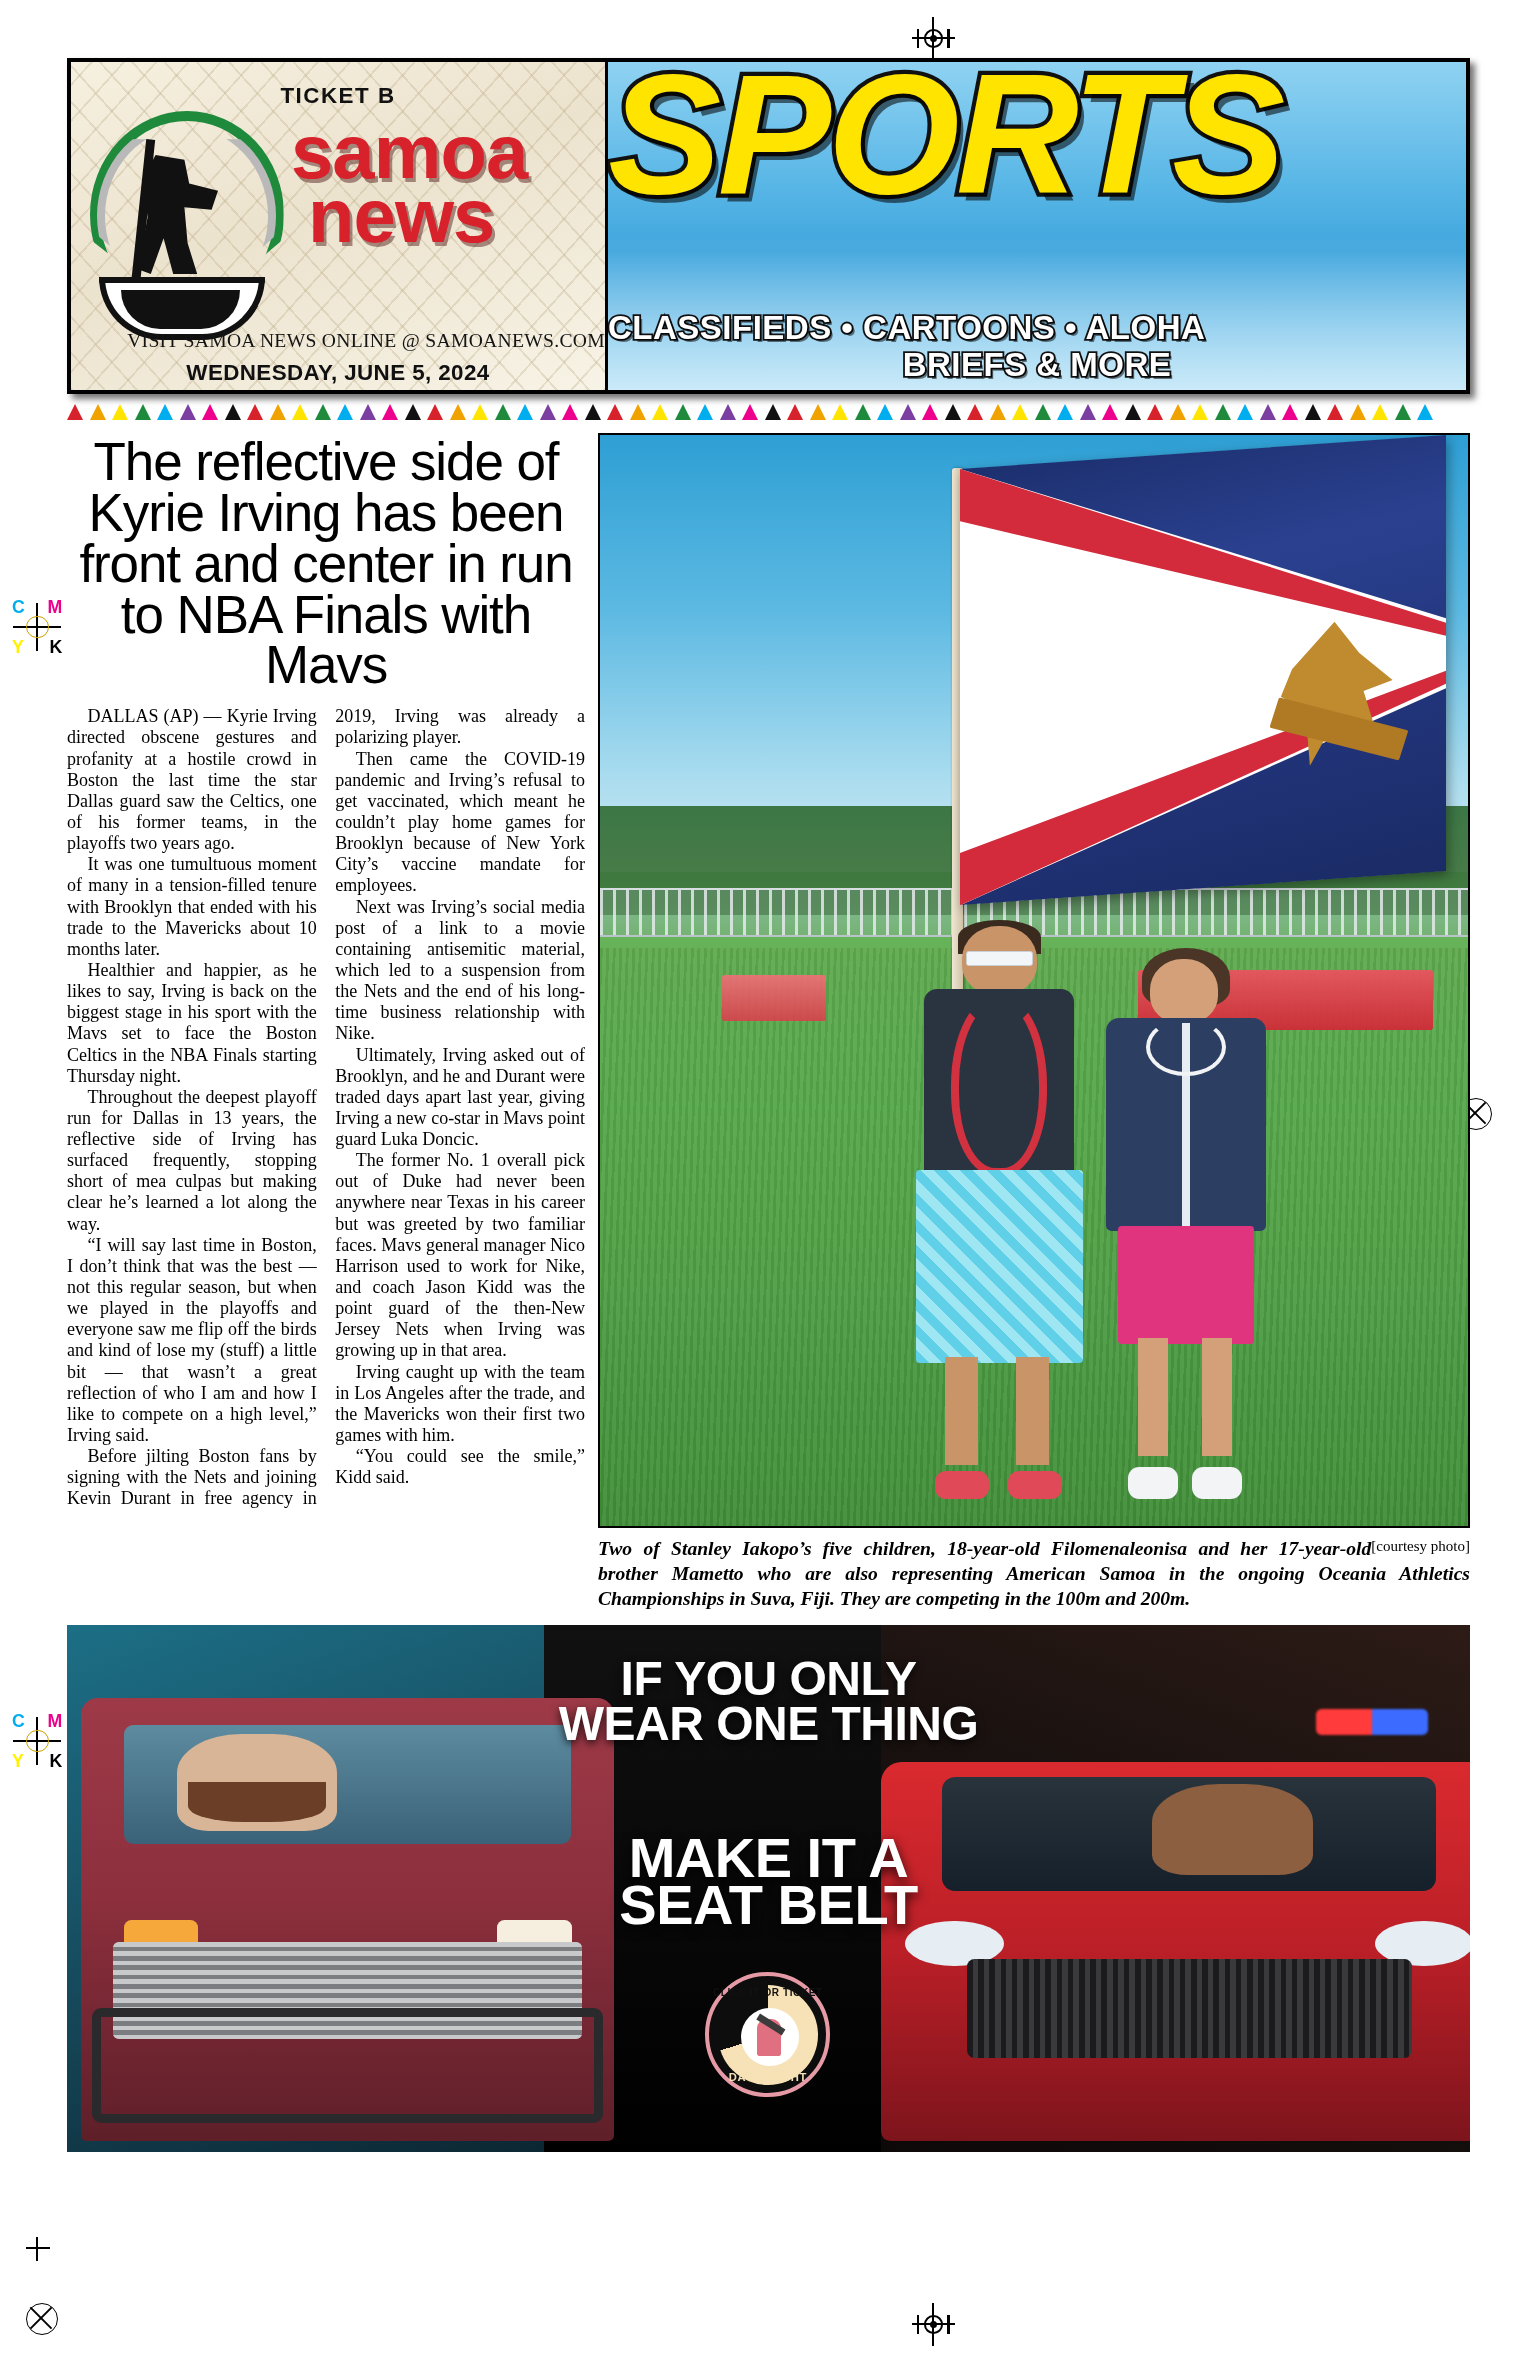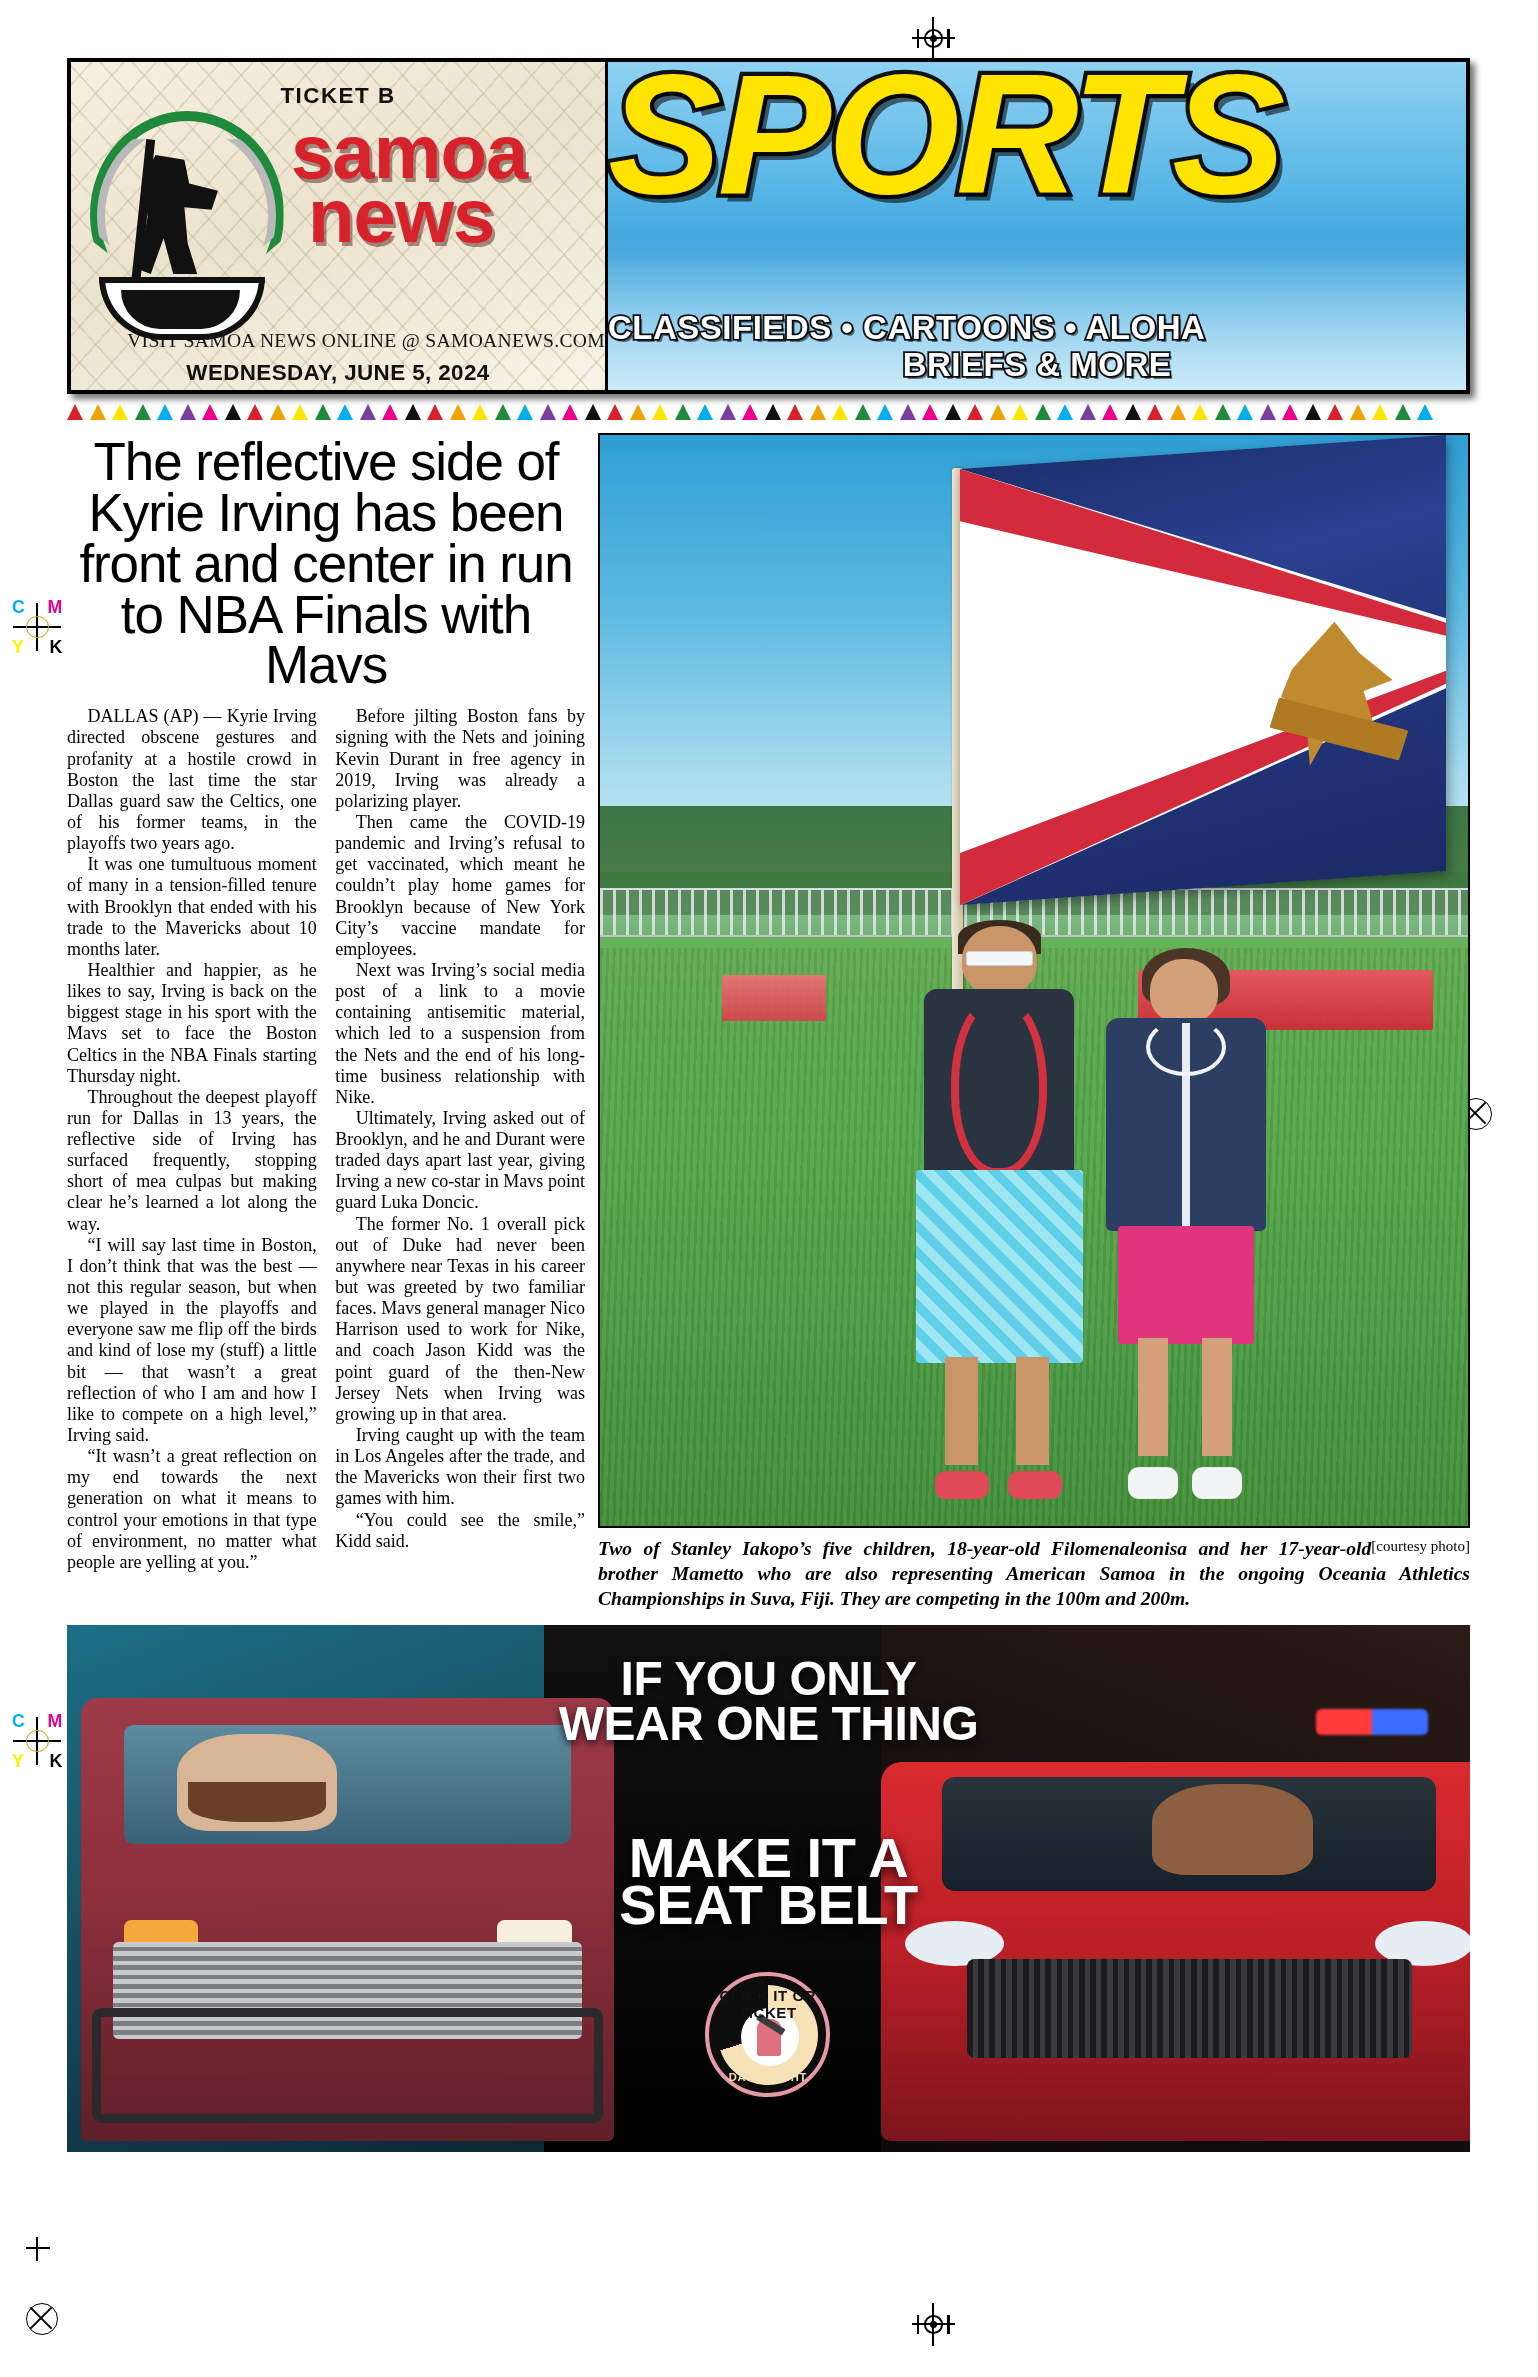"“It wasn’t a great reflection" p { html: <p>“It wasn’t a great reflection on my end towards the next generation on what it means to control your emotions in that type of environment, no matter what people are yelling at you.”</p> -> none }
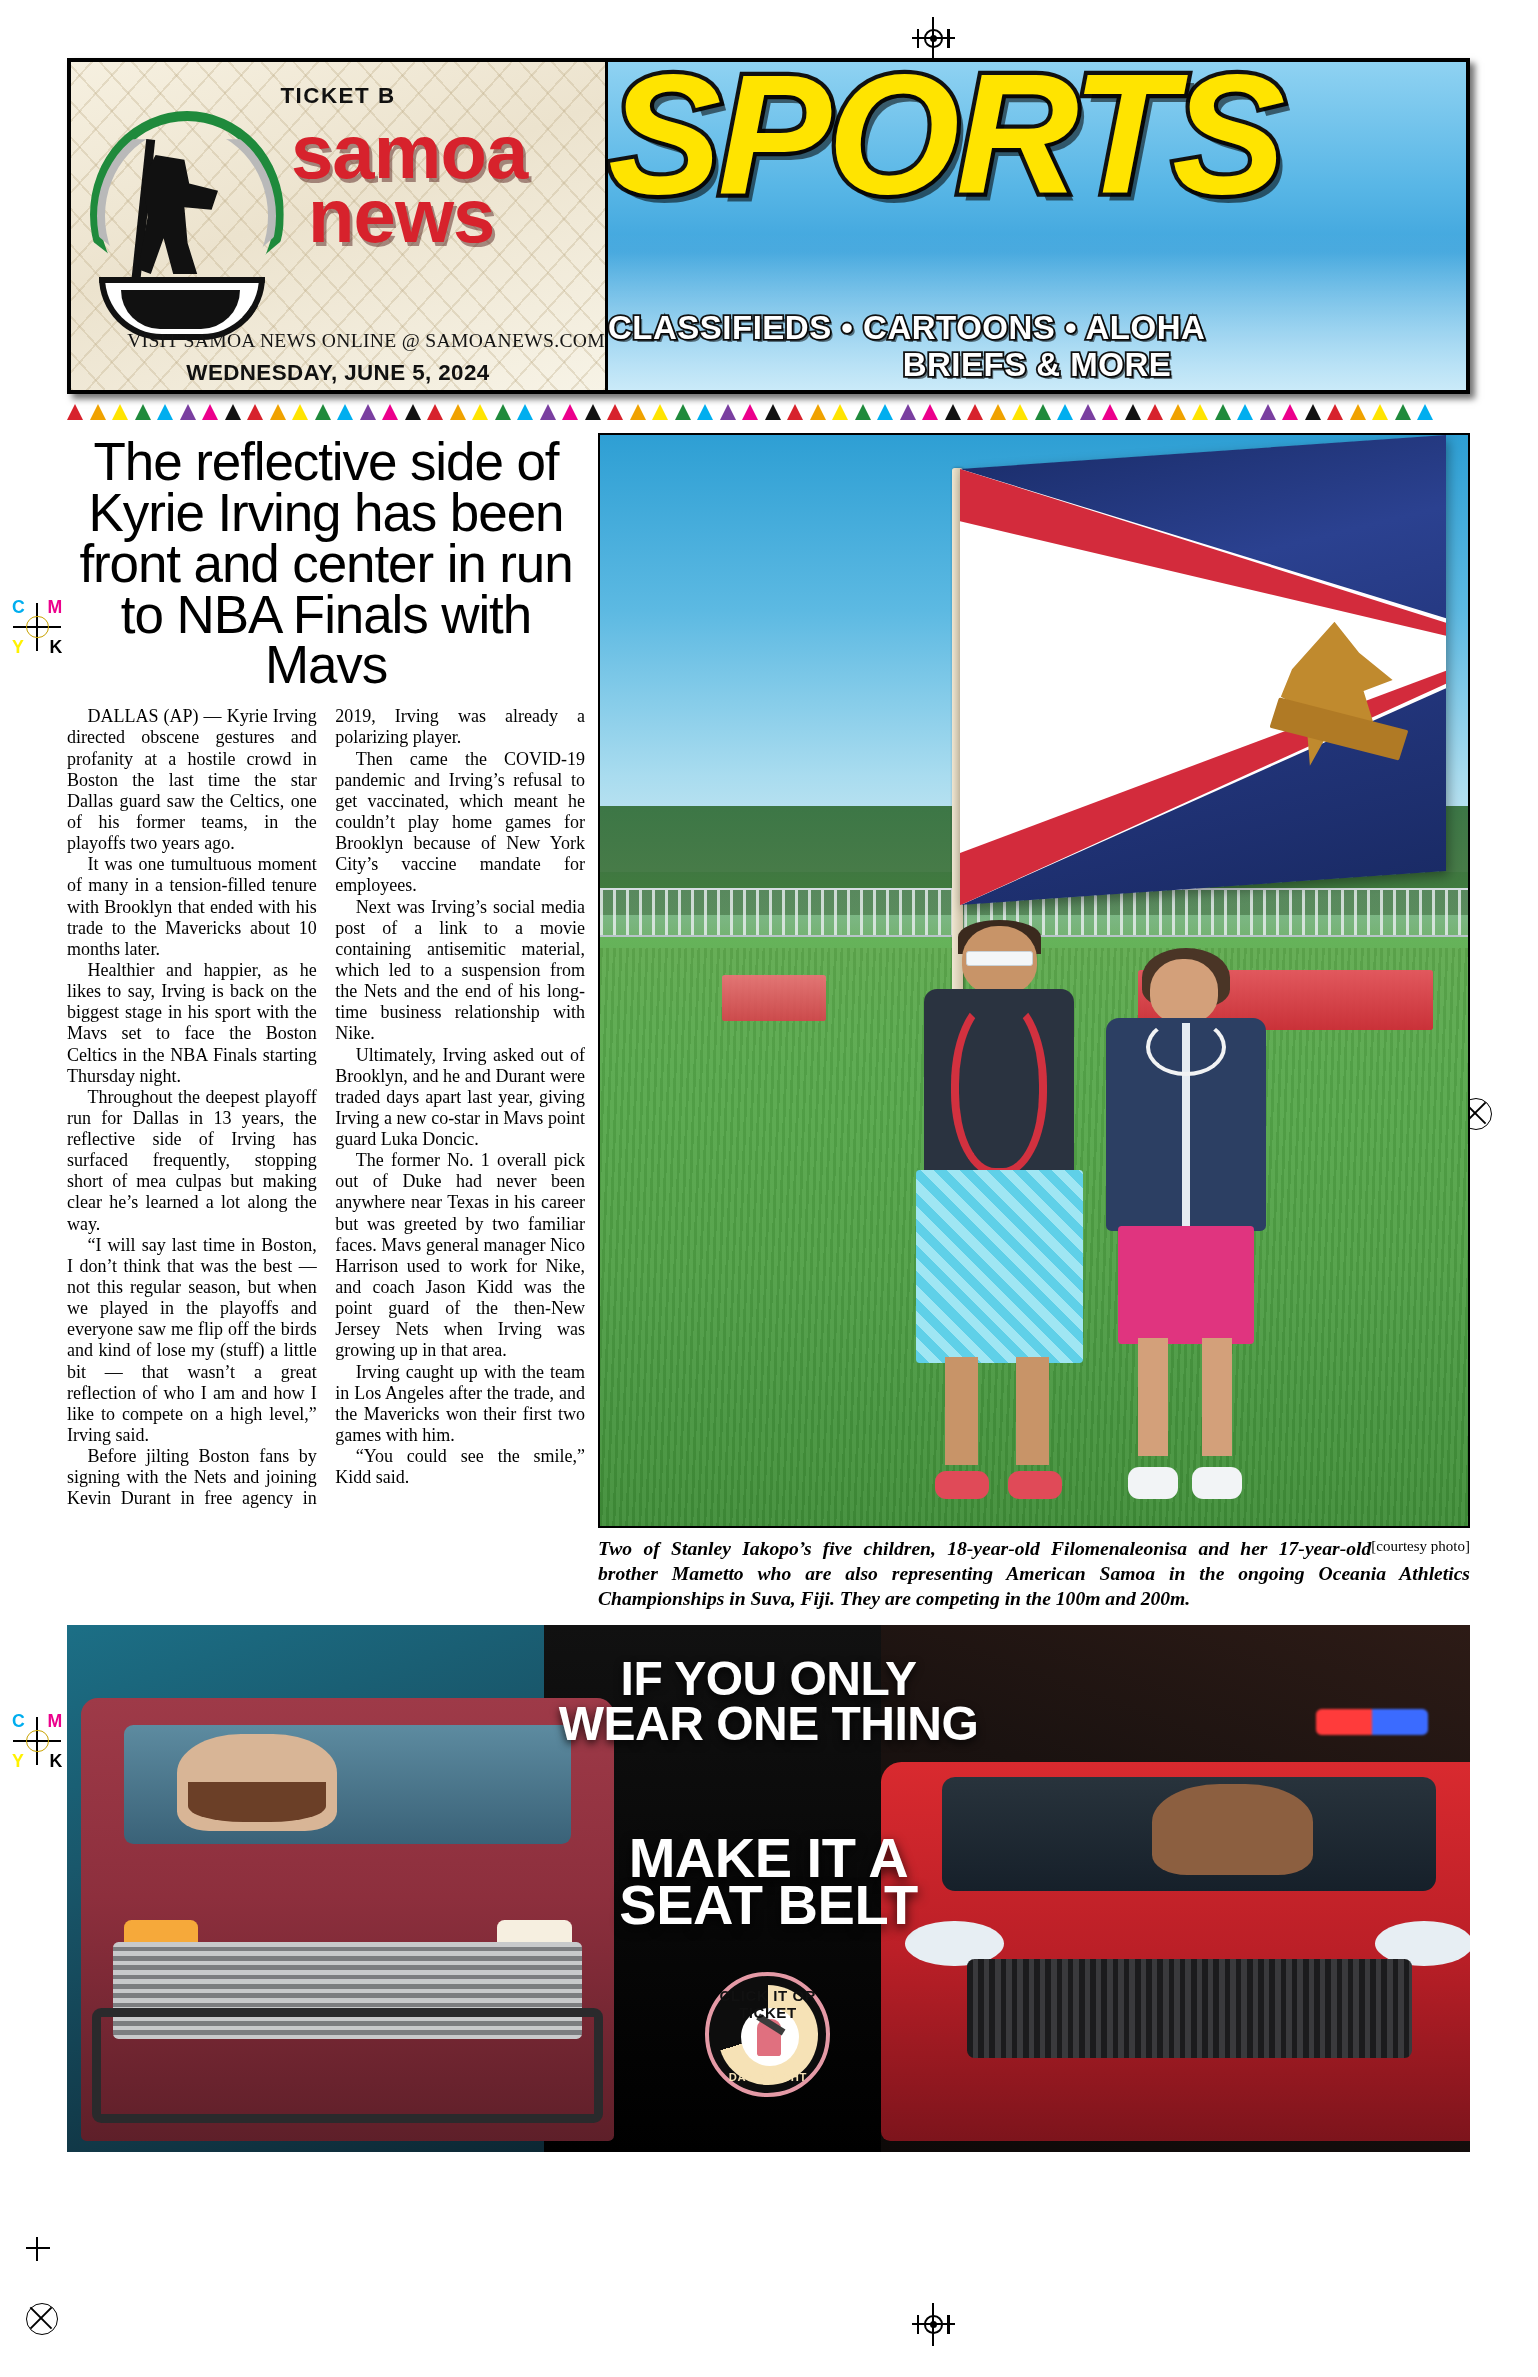"CLICK IT OR TICKET" .badge .txtTop { font-size: 15px -> 10px }
